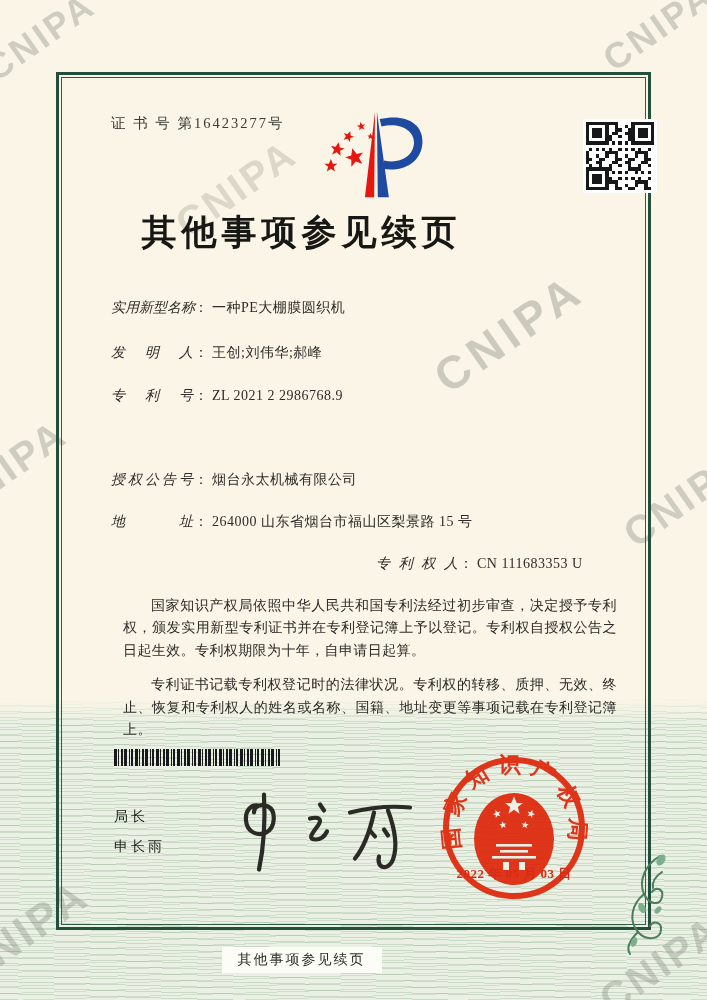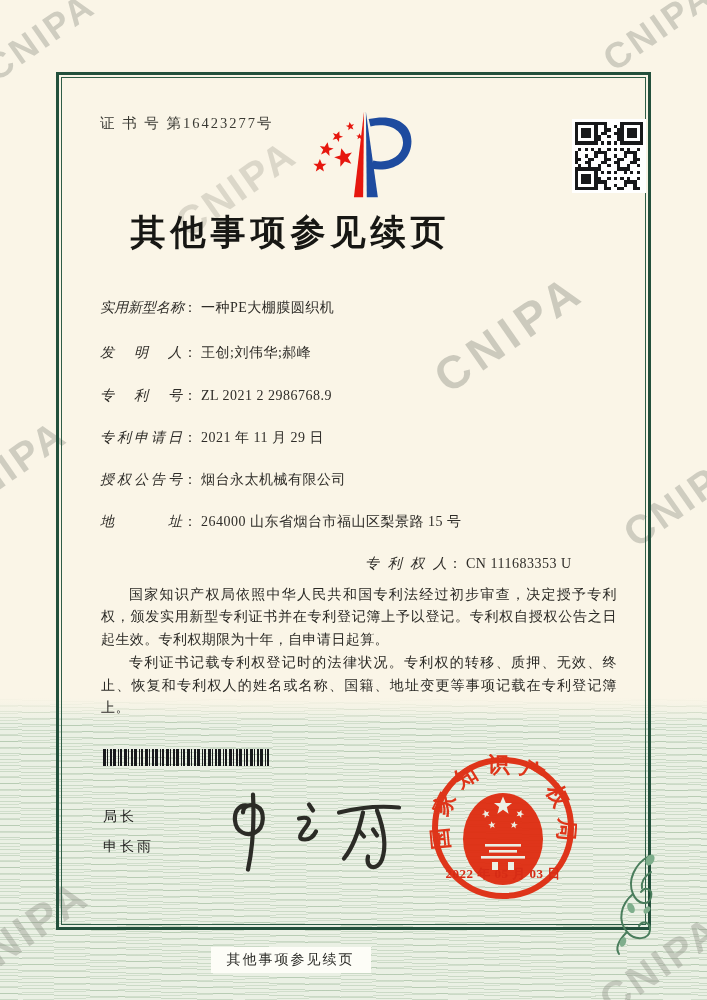"证 书 号 第16423277号" .layer { left: 5px -> 16px }
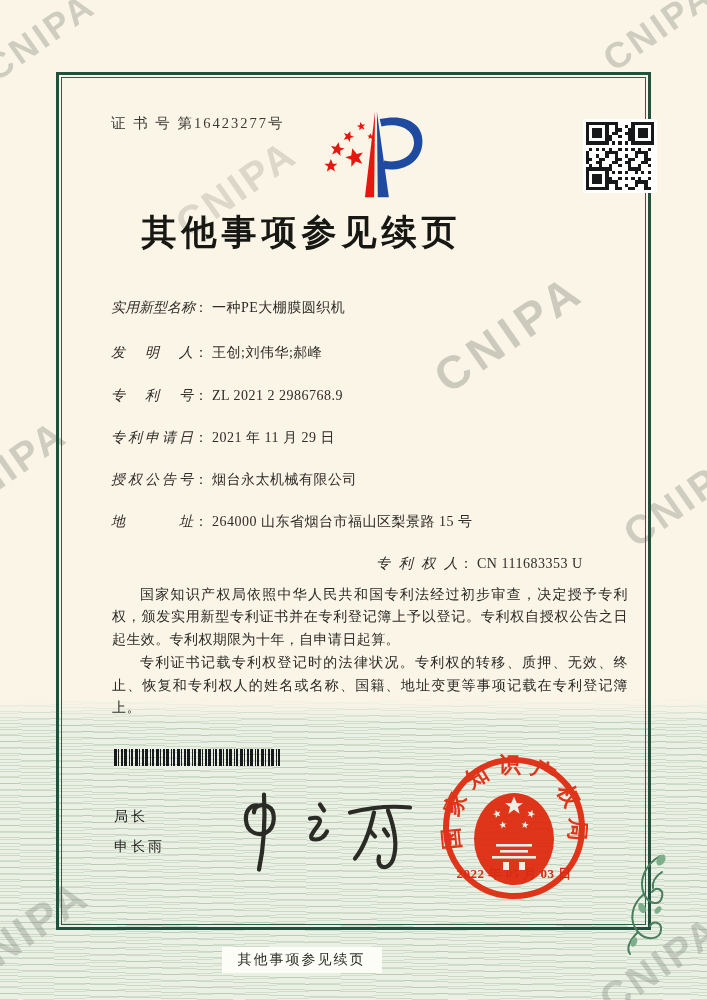"专利申请日： 2021 年 11 月" div.field-row { html: <div> <span>专利申请日</span><span>：</span><span>2021 年 11 月 29 日</span> </div> -> none }
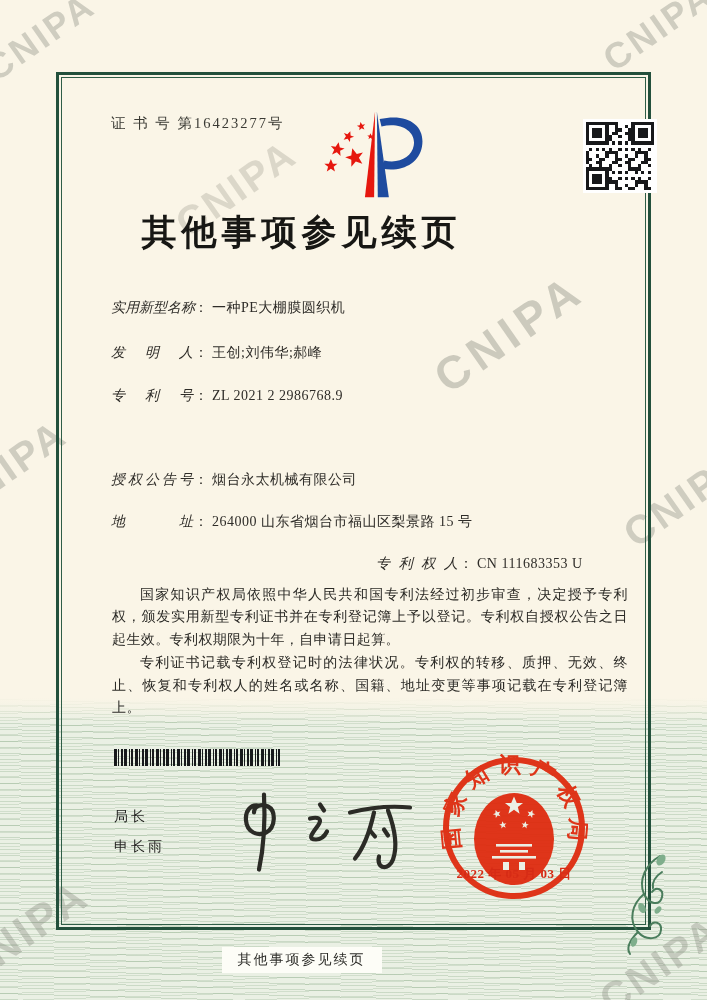"国家知识产权局依照中华人民共和国专利法经过初步审查，决定授予专利权，颁发实用新型" .body-text p { margin: 1px -> 12px }
